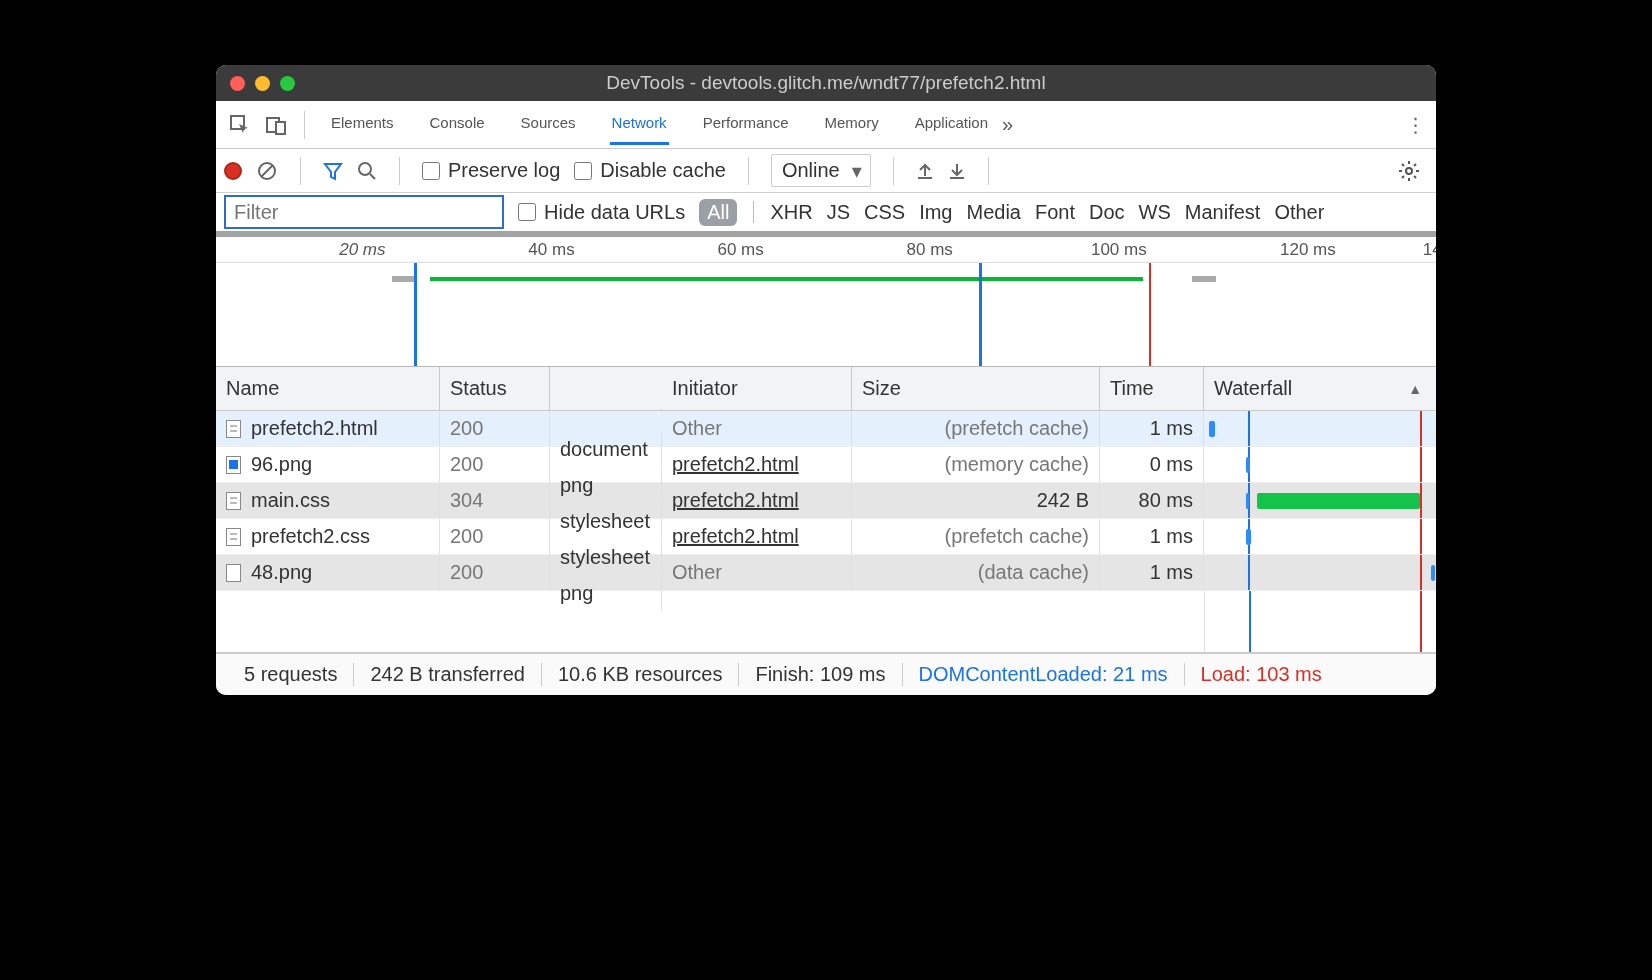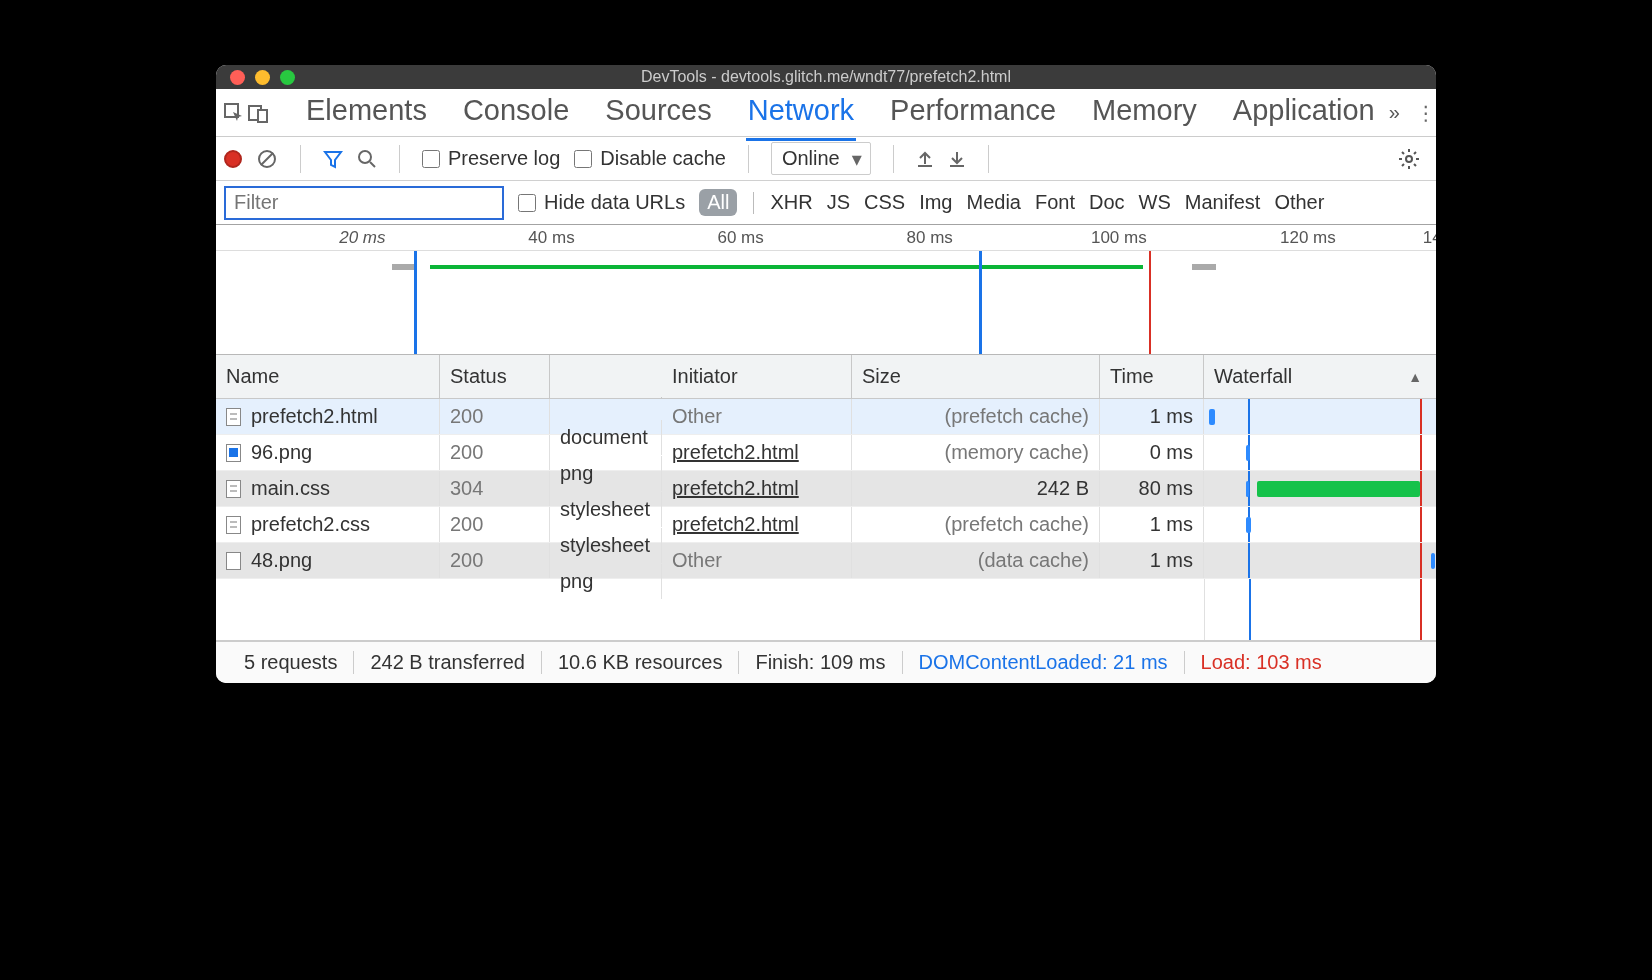"DevTools -" .titlebar { font-size: 16px -> 19px; height: 24px -> 36px }
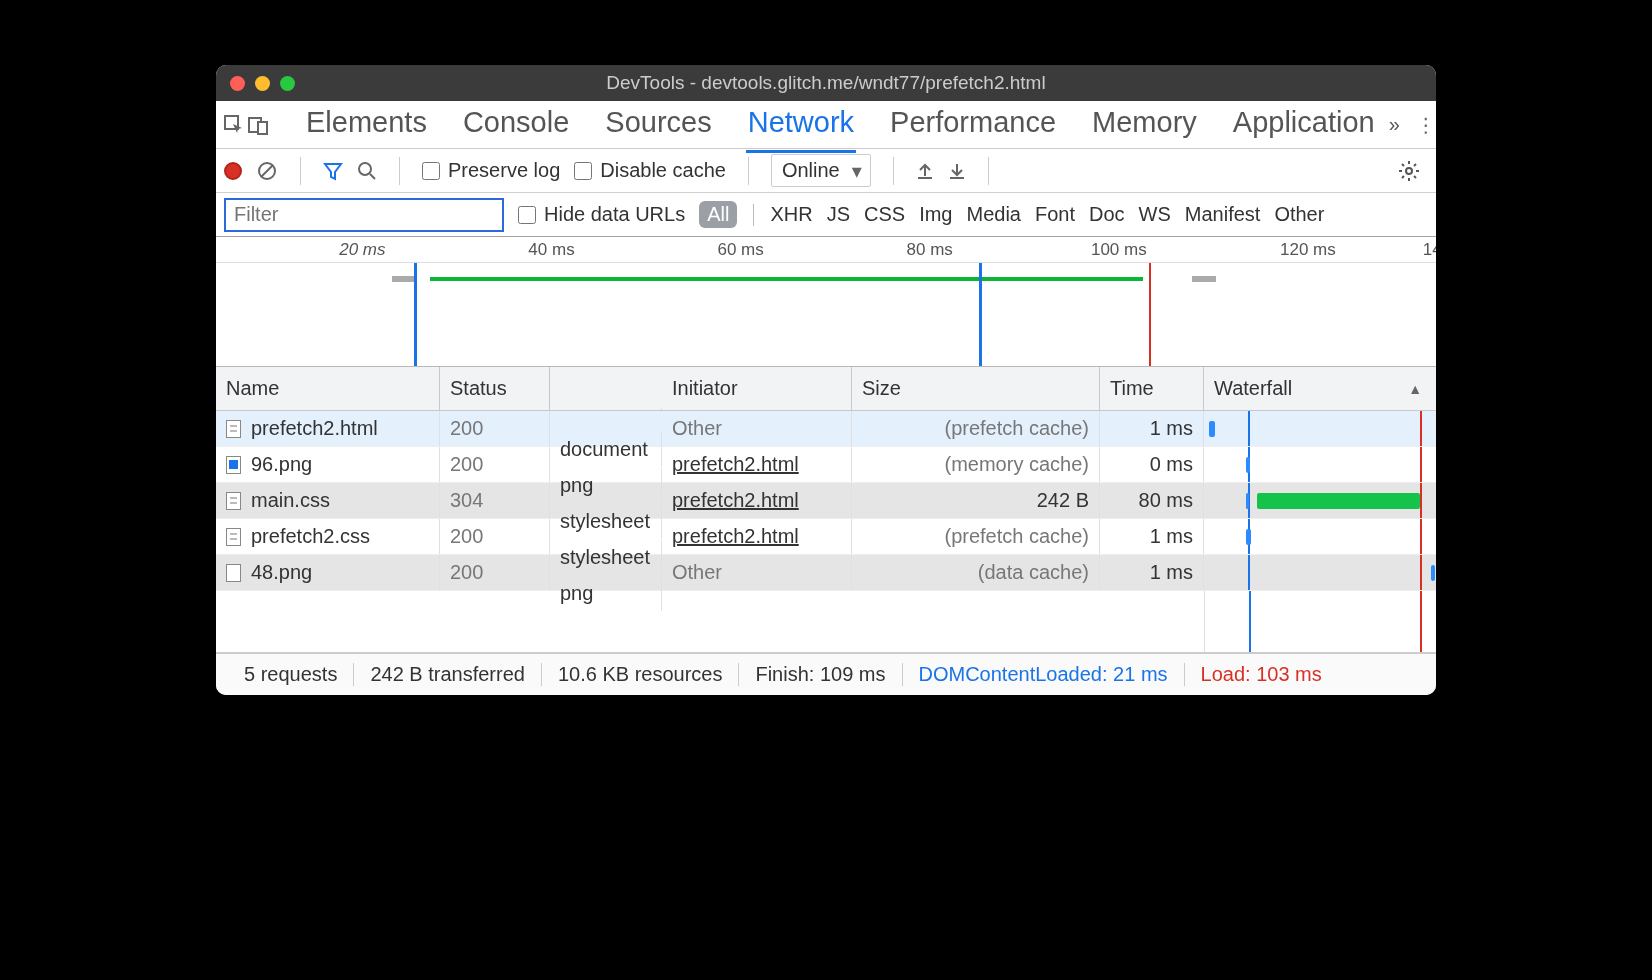"Elements" .tabs { font-size: 29px -> 15px }
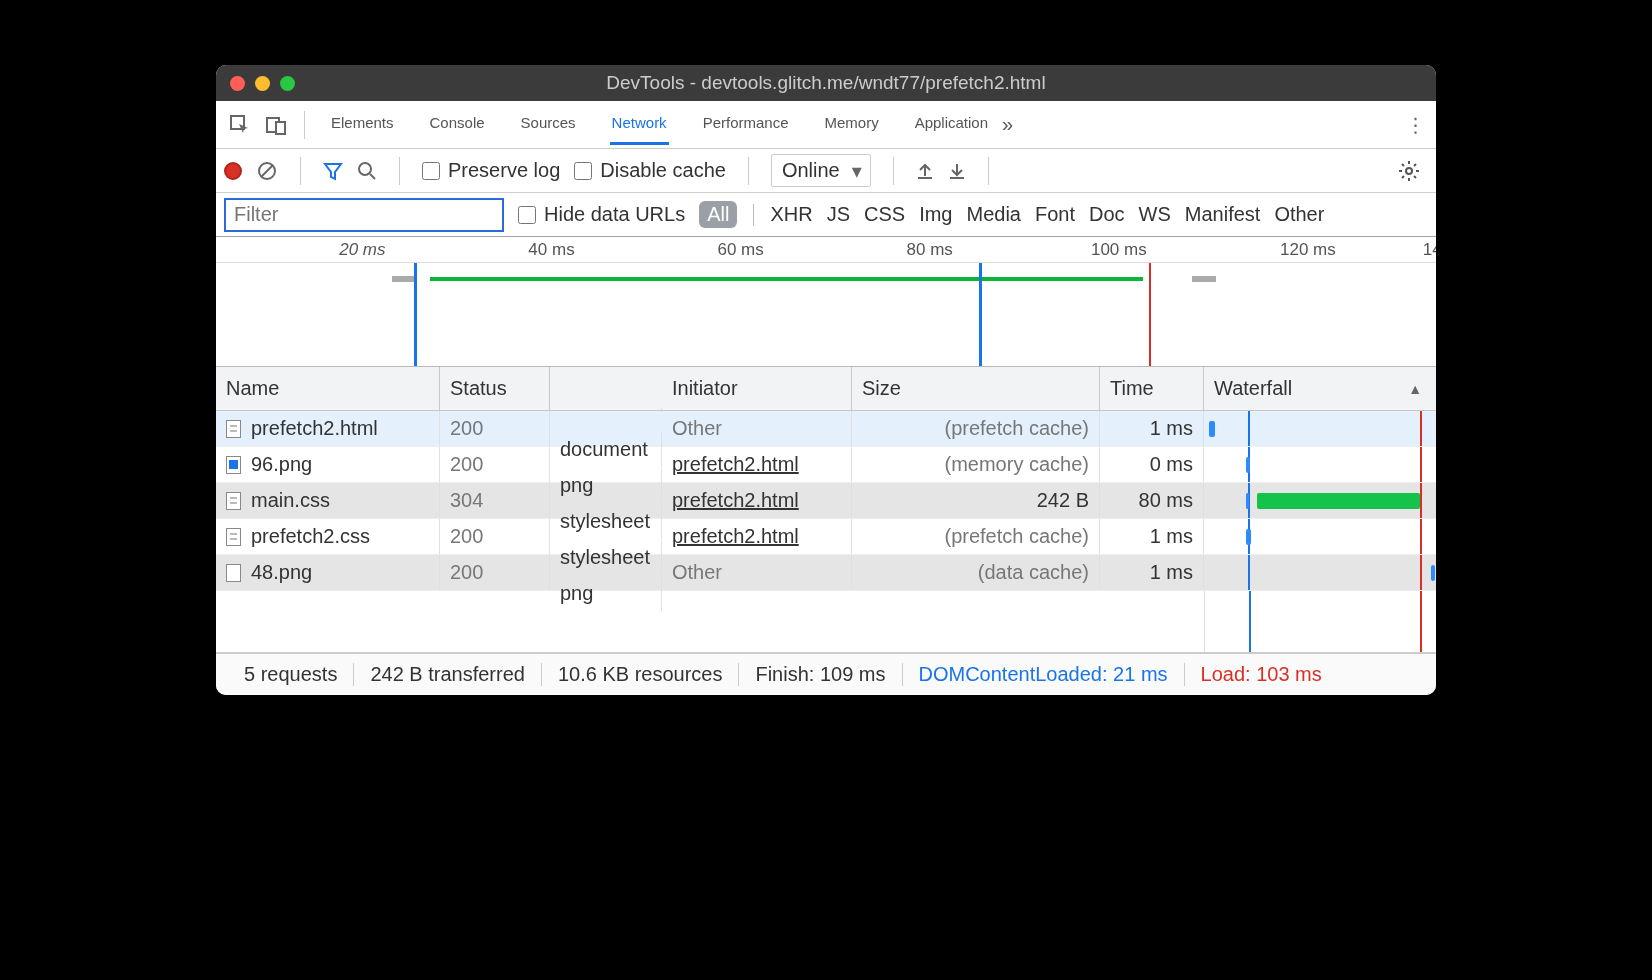"Filter" .filter-row { border-bottom: 1px solid #a3a3a3 -> 6px solid #a3a3a3 }
